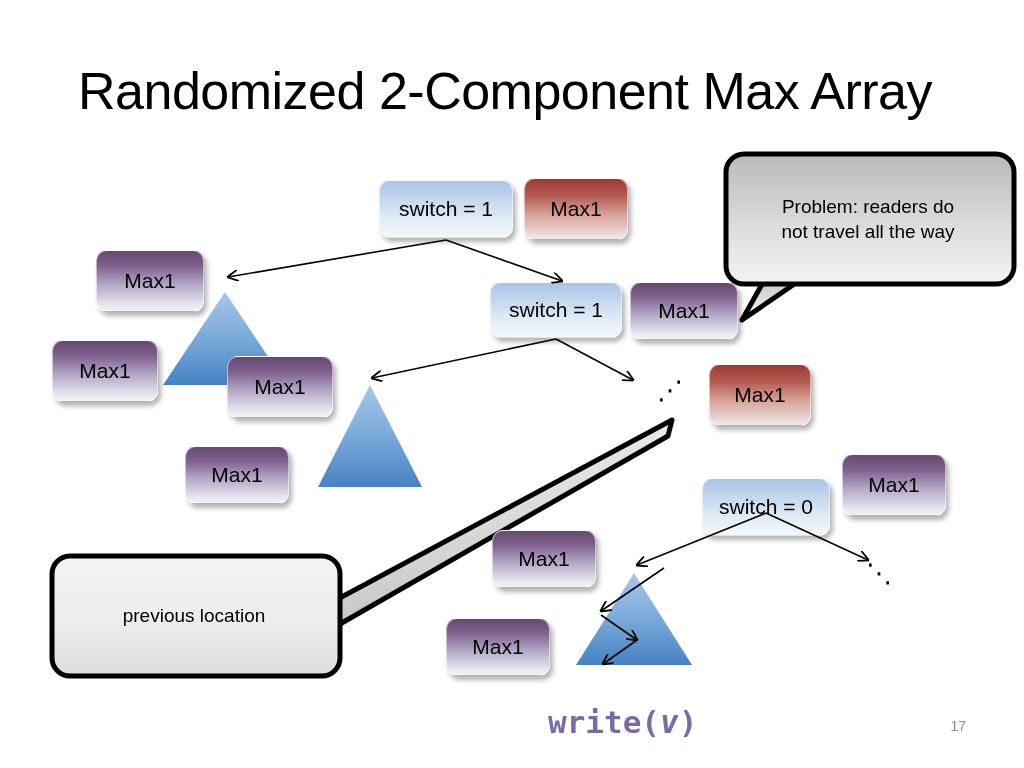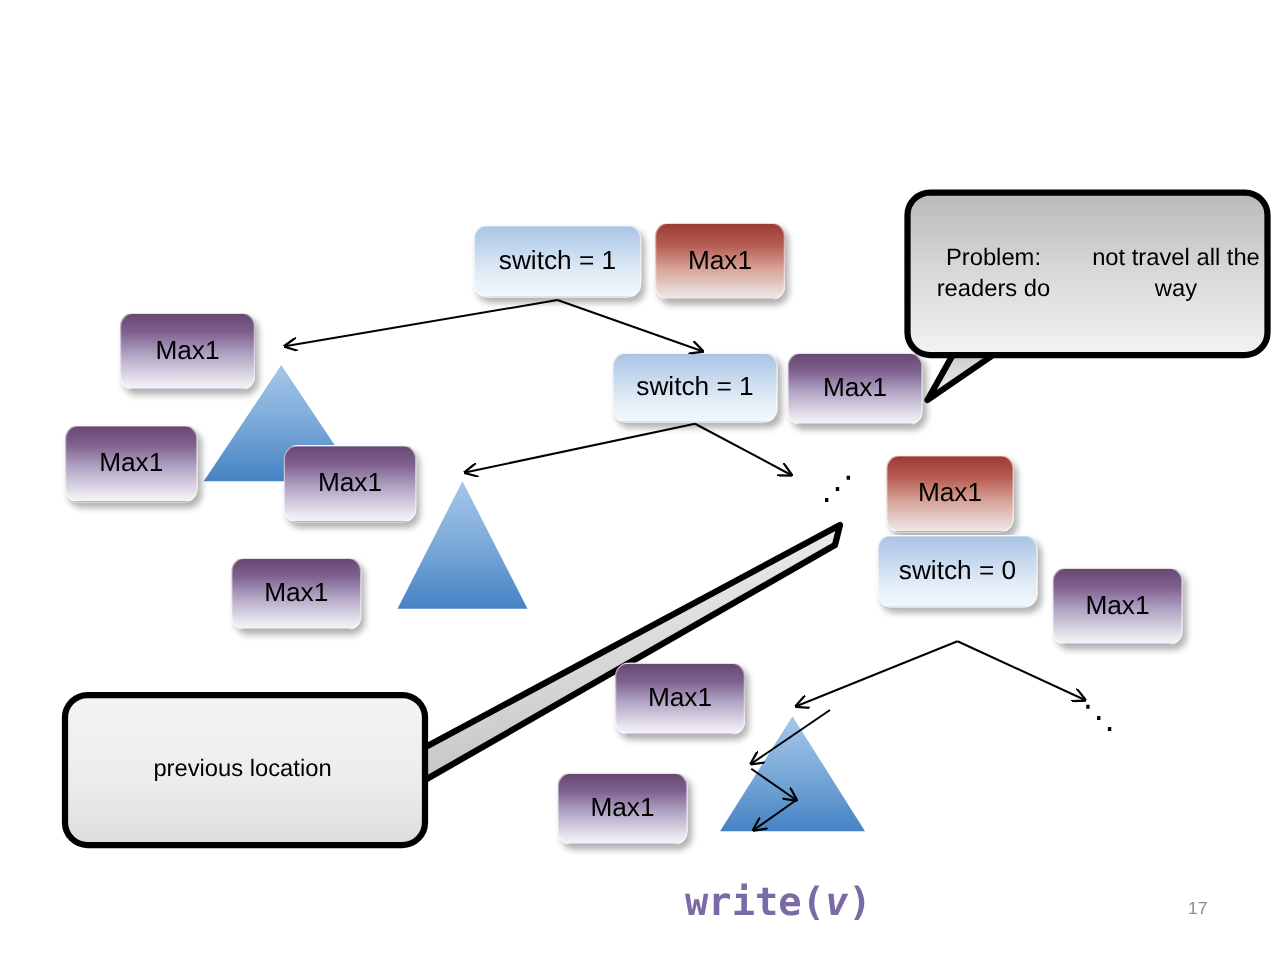"Randomized 2-Component Max Array" div { html: none -> <div>Randomized 2-Component Max Array</div> }
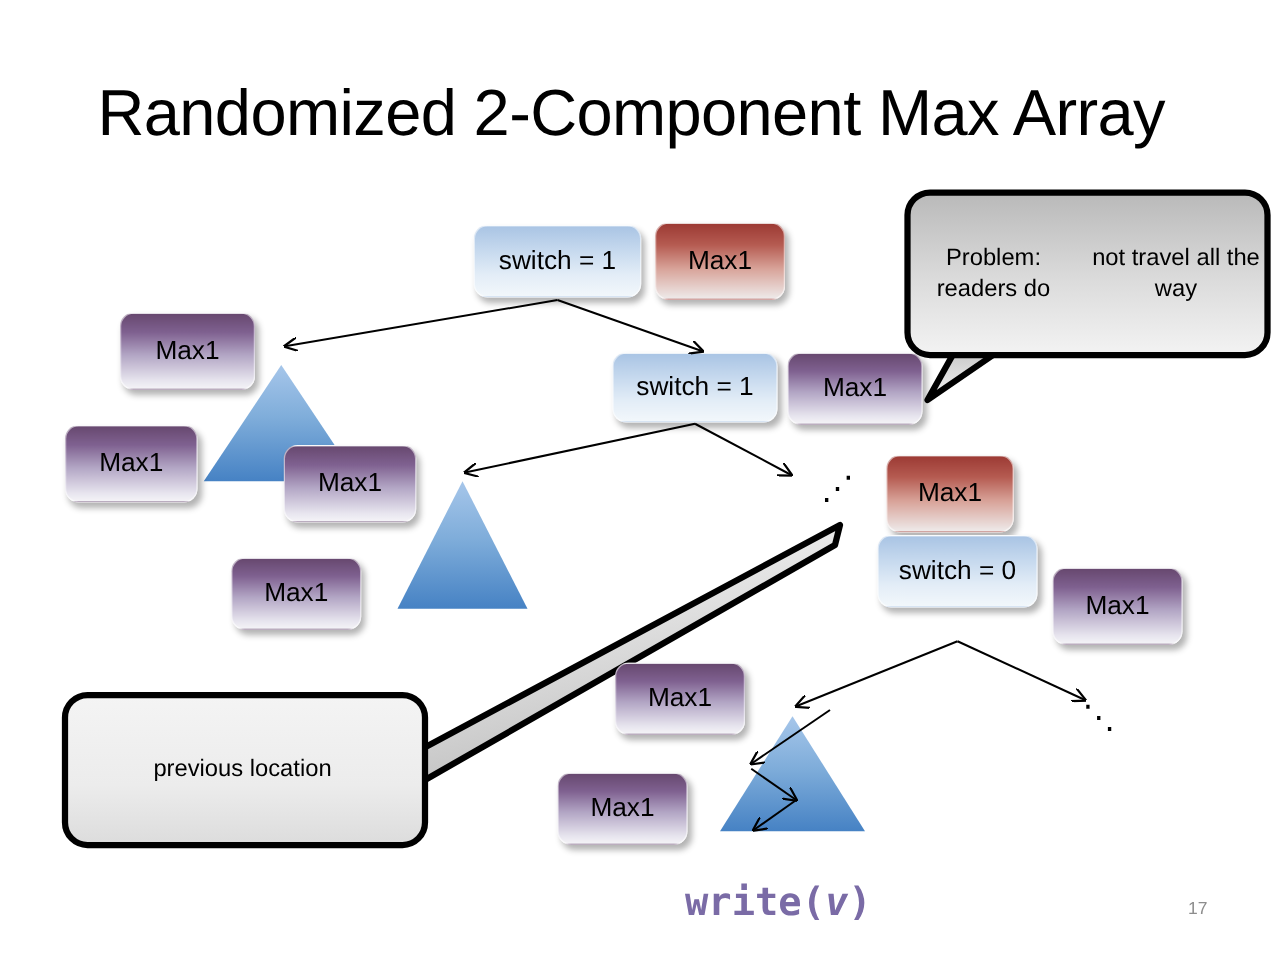"Problem: readers do" .callout-text { flex-direction: none -> column }
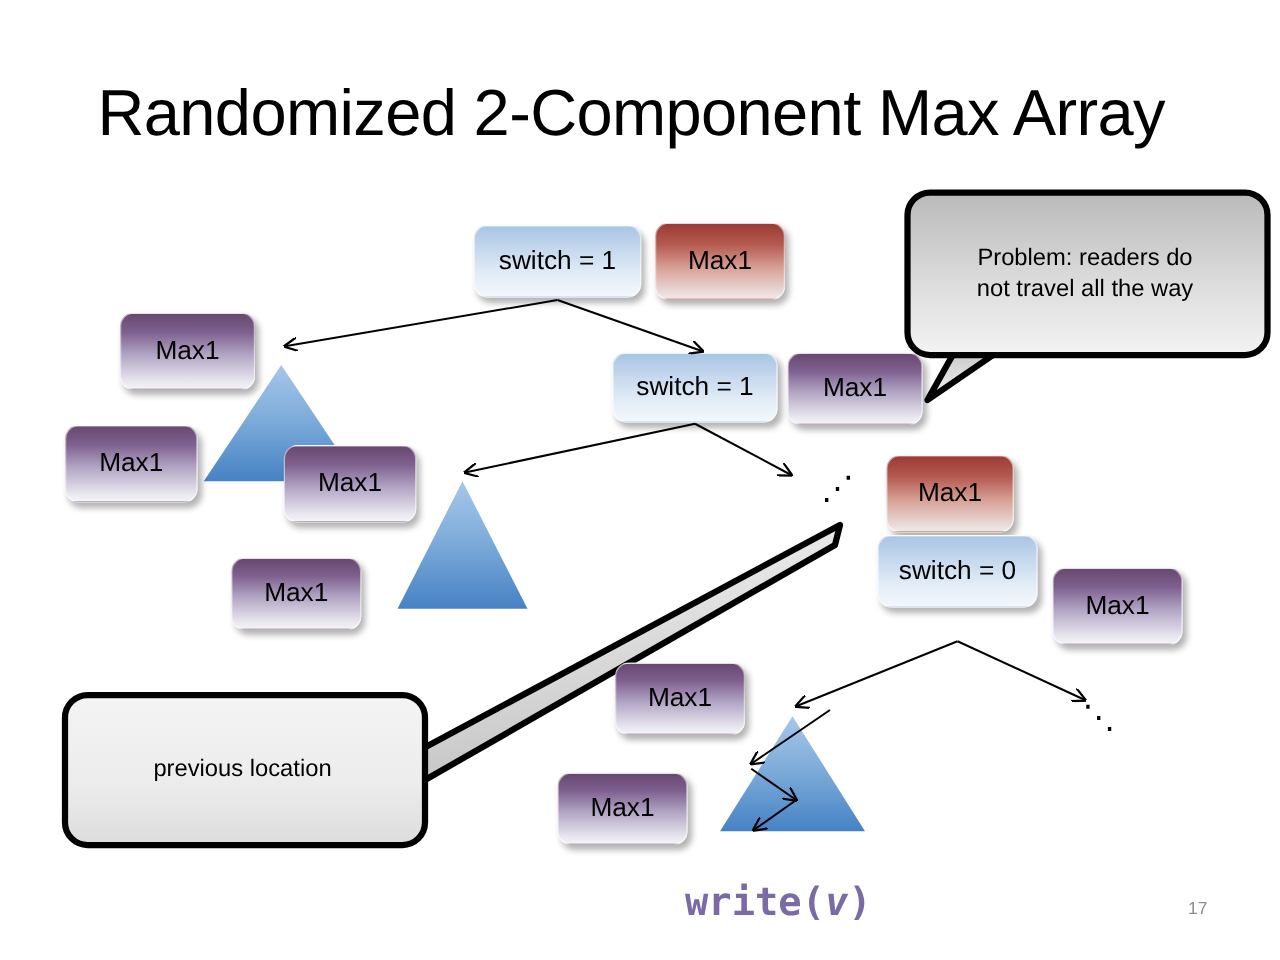"switch = 0" div.node { top: 428px -> 478px }
